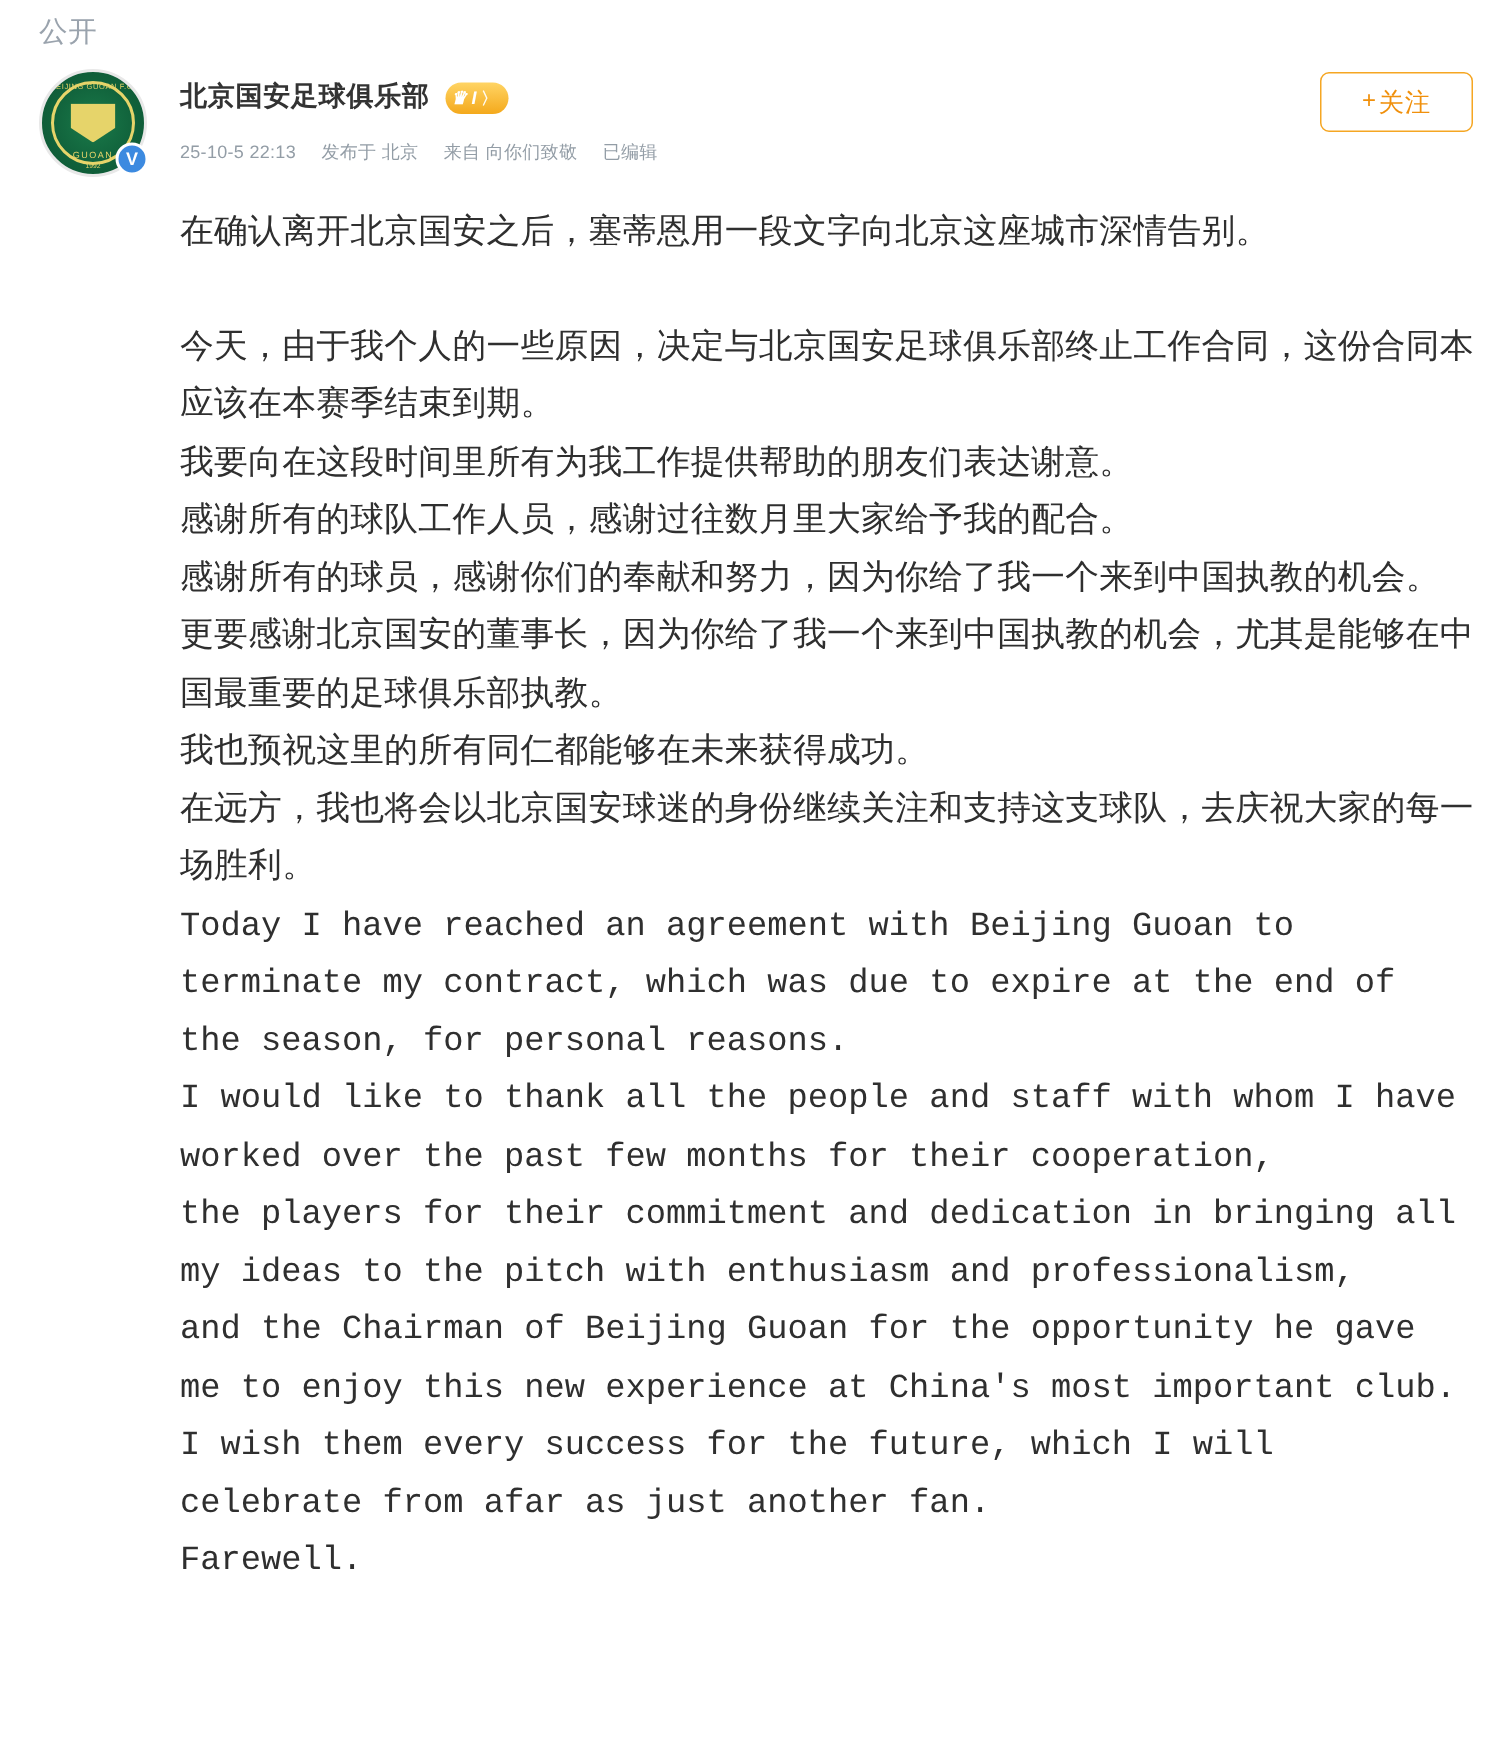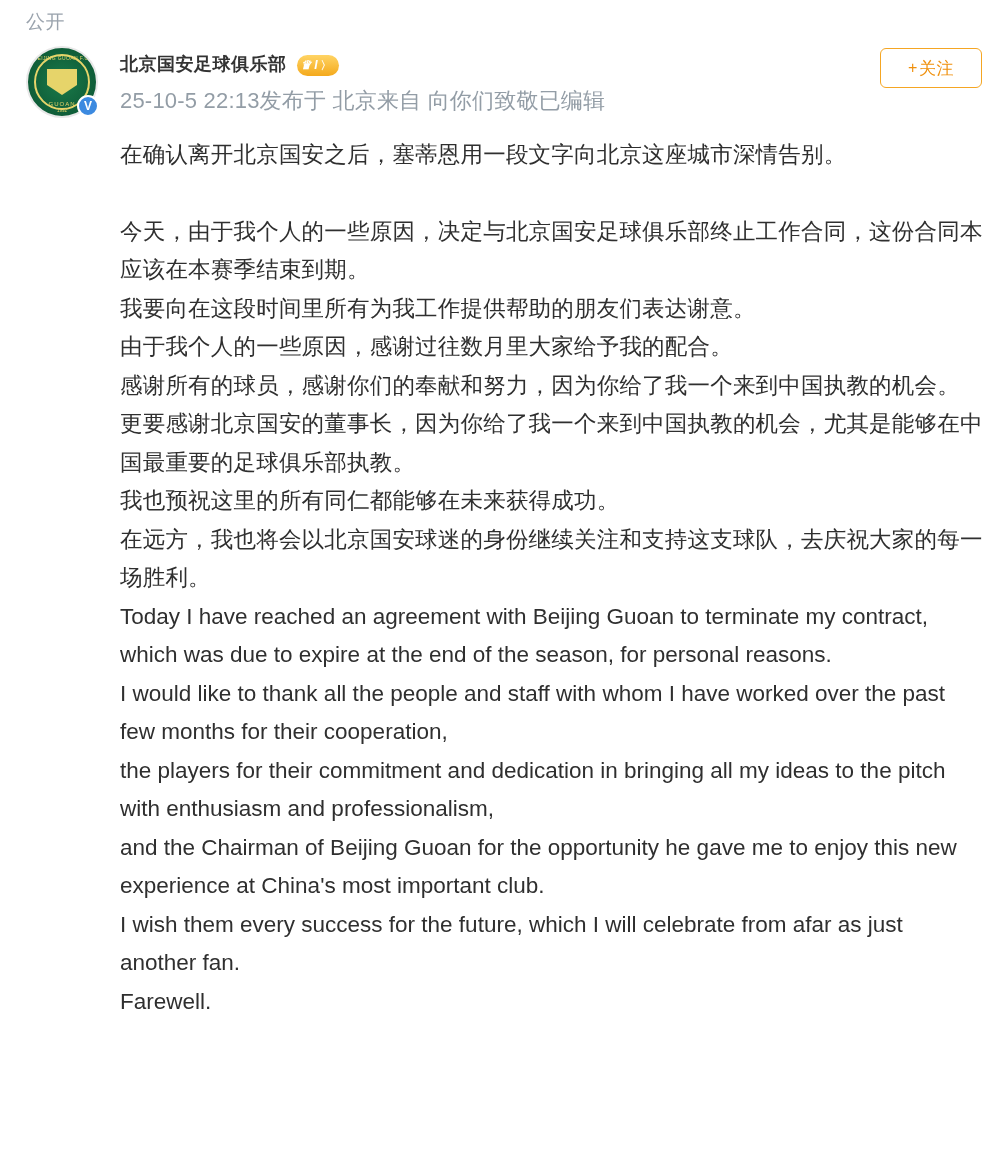"25-10-5 22:13" .meta-row { font-size: 22px -> 12px; gap: 0 -> 17px }
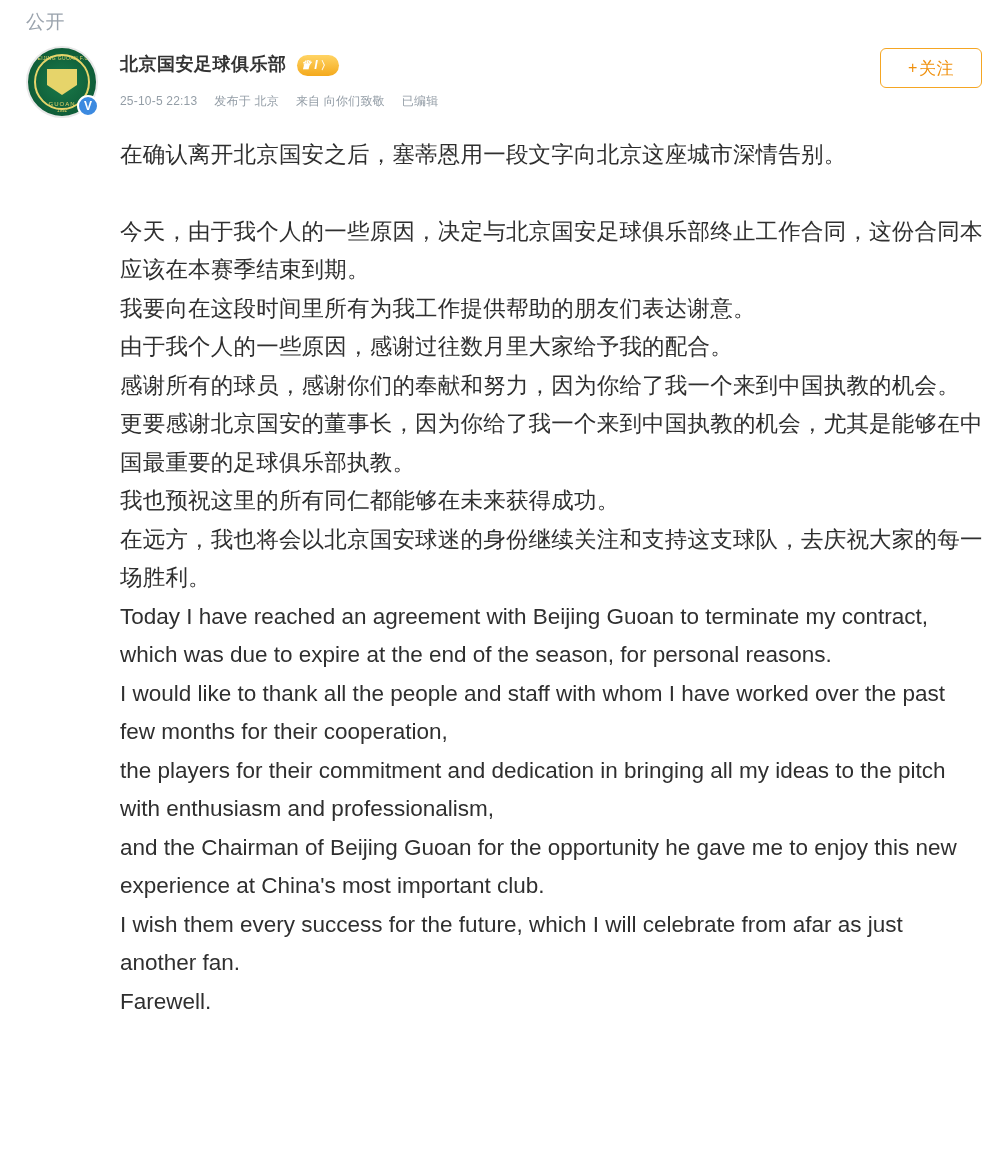"在确认离开北京国安之后，塞蒂恩用一段文字向北京这座城市深情告别。" .post-body p { font-family: none -> Liberation Mono, monospace }
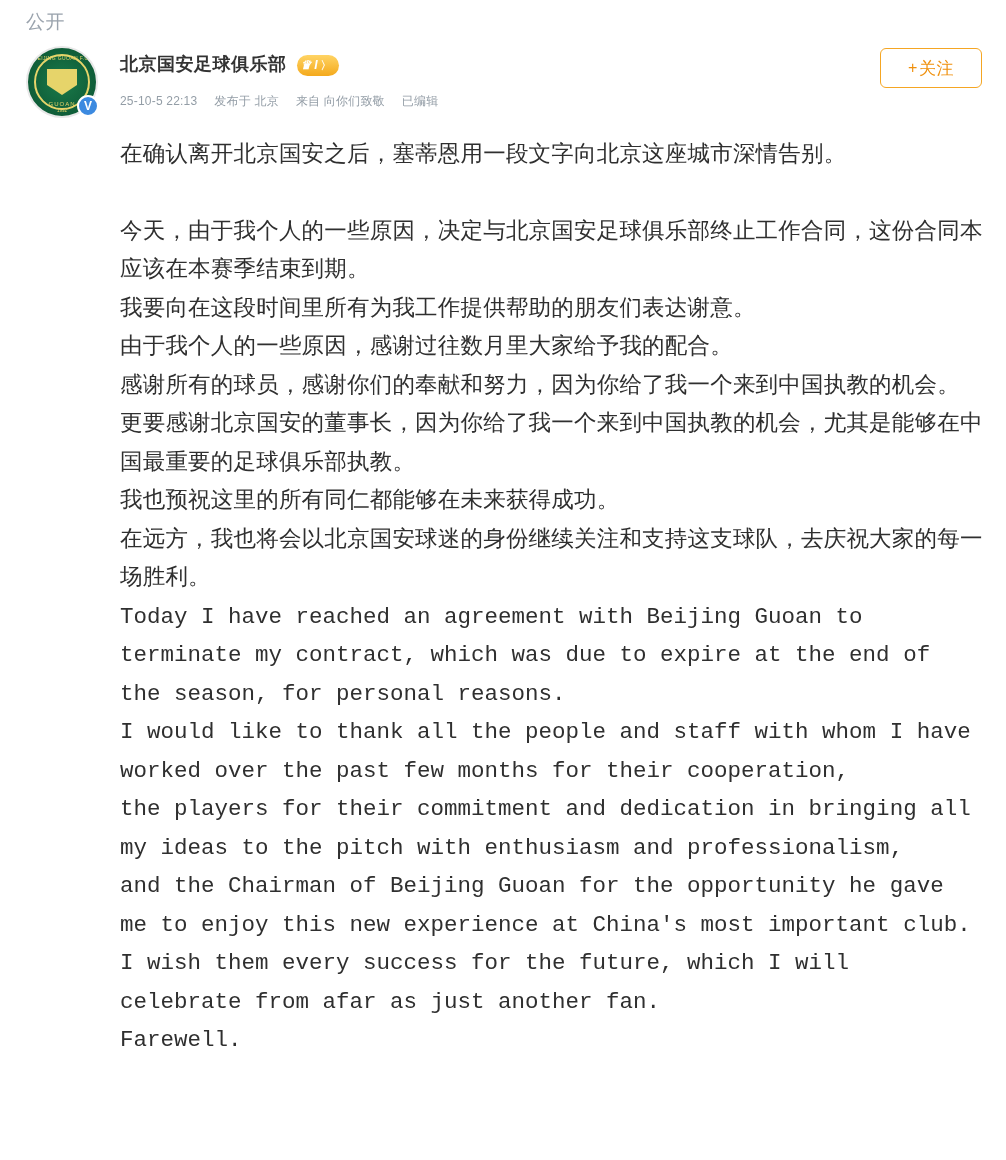"由于我个人的一些原因，感谢过往数月里大家给予我的配合。" p { text: 由于我个人的一些原因 -> 感谢所有的球队工作人员 }
